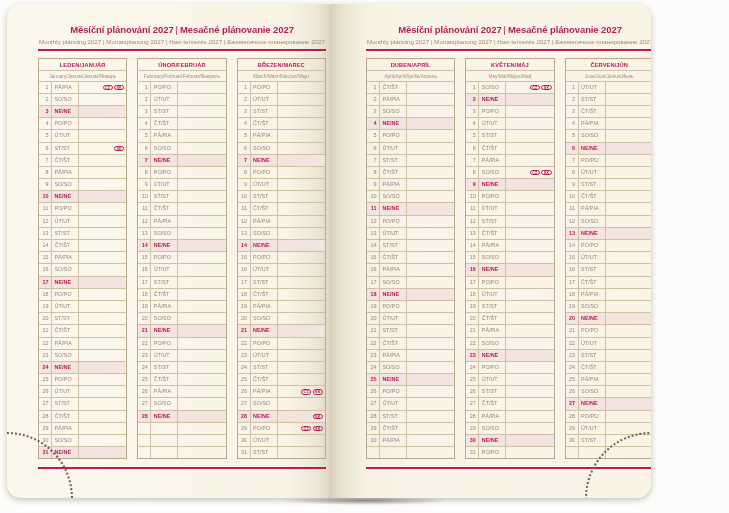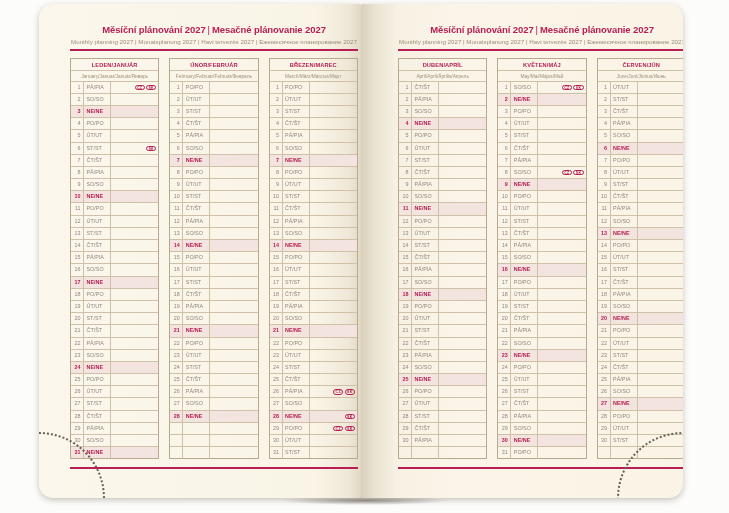"Měsíční plánování 2027 | Mesačné" .book { margin-left: 32px -> none }
